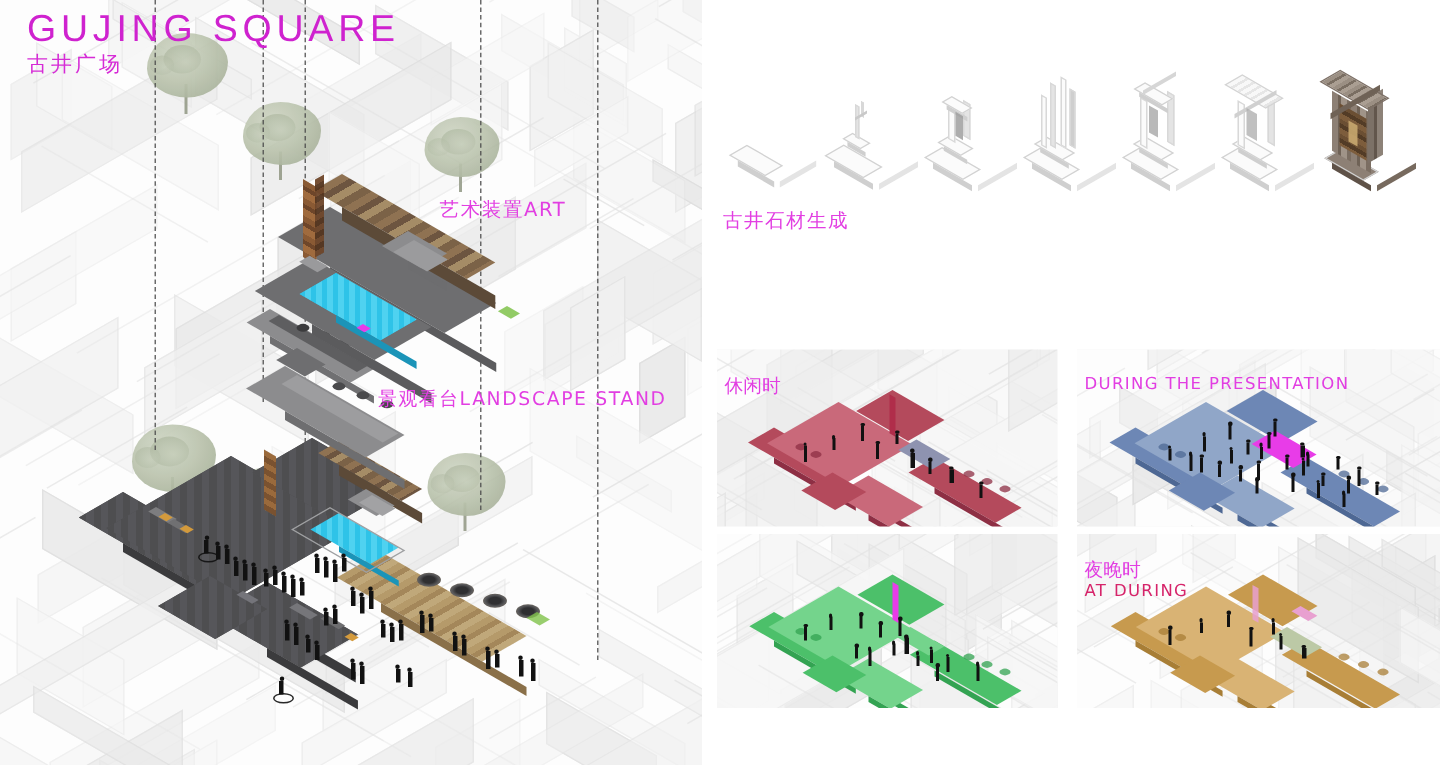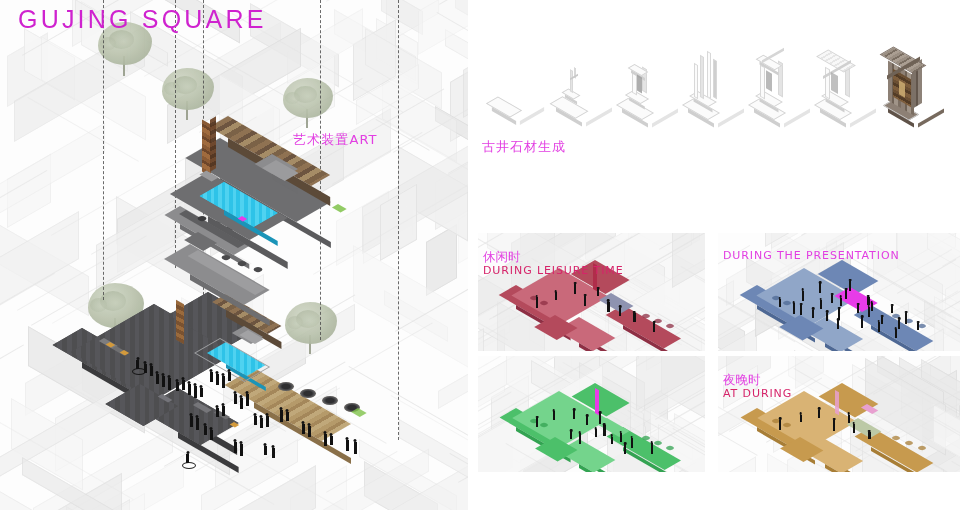"古井广场" div.sub-title { html: none -> <div>古井广场</div> }
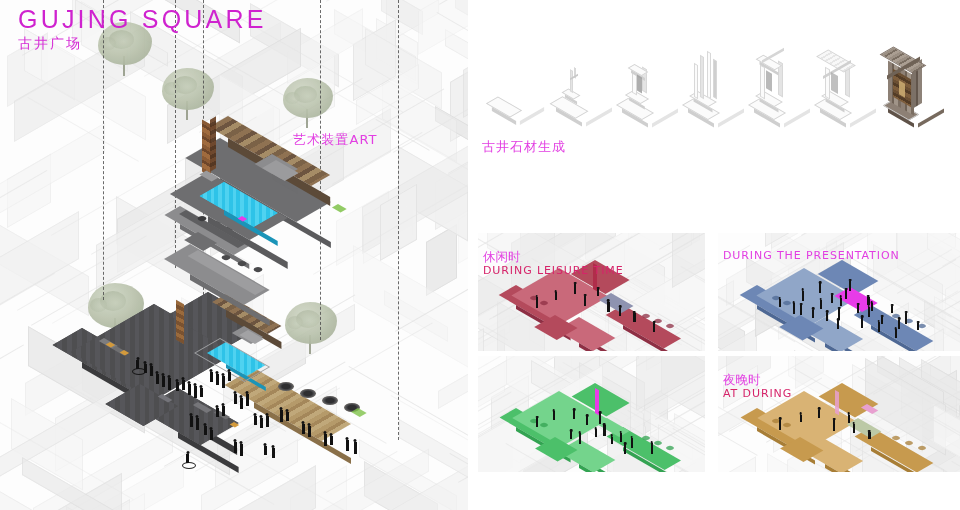"景观看台LANDSCAPE STAND" div.callout { html: none -> <div>景观看台LANDSCAPE STAND</div> }
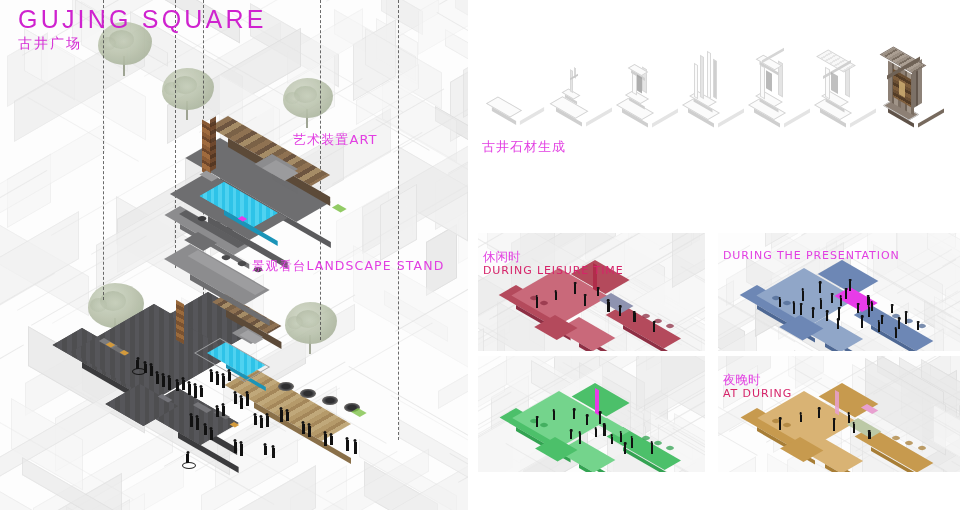"DURING LEISURE TIME" div.en { html: <div>DURING LEISURE TIME</div> -> none }
